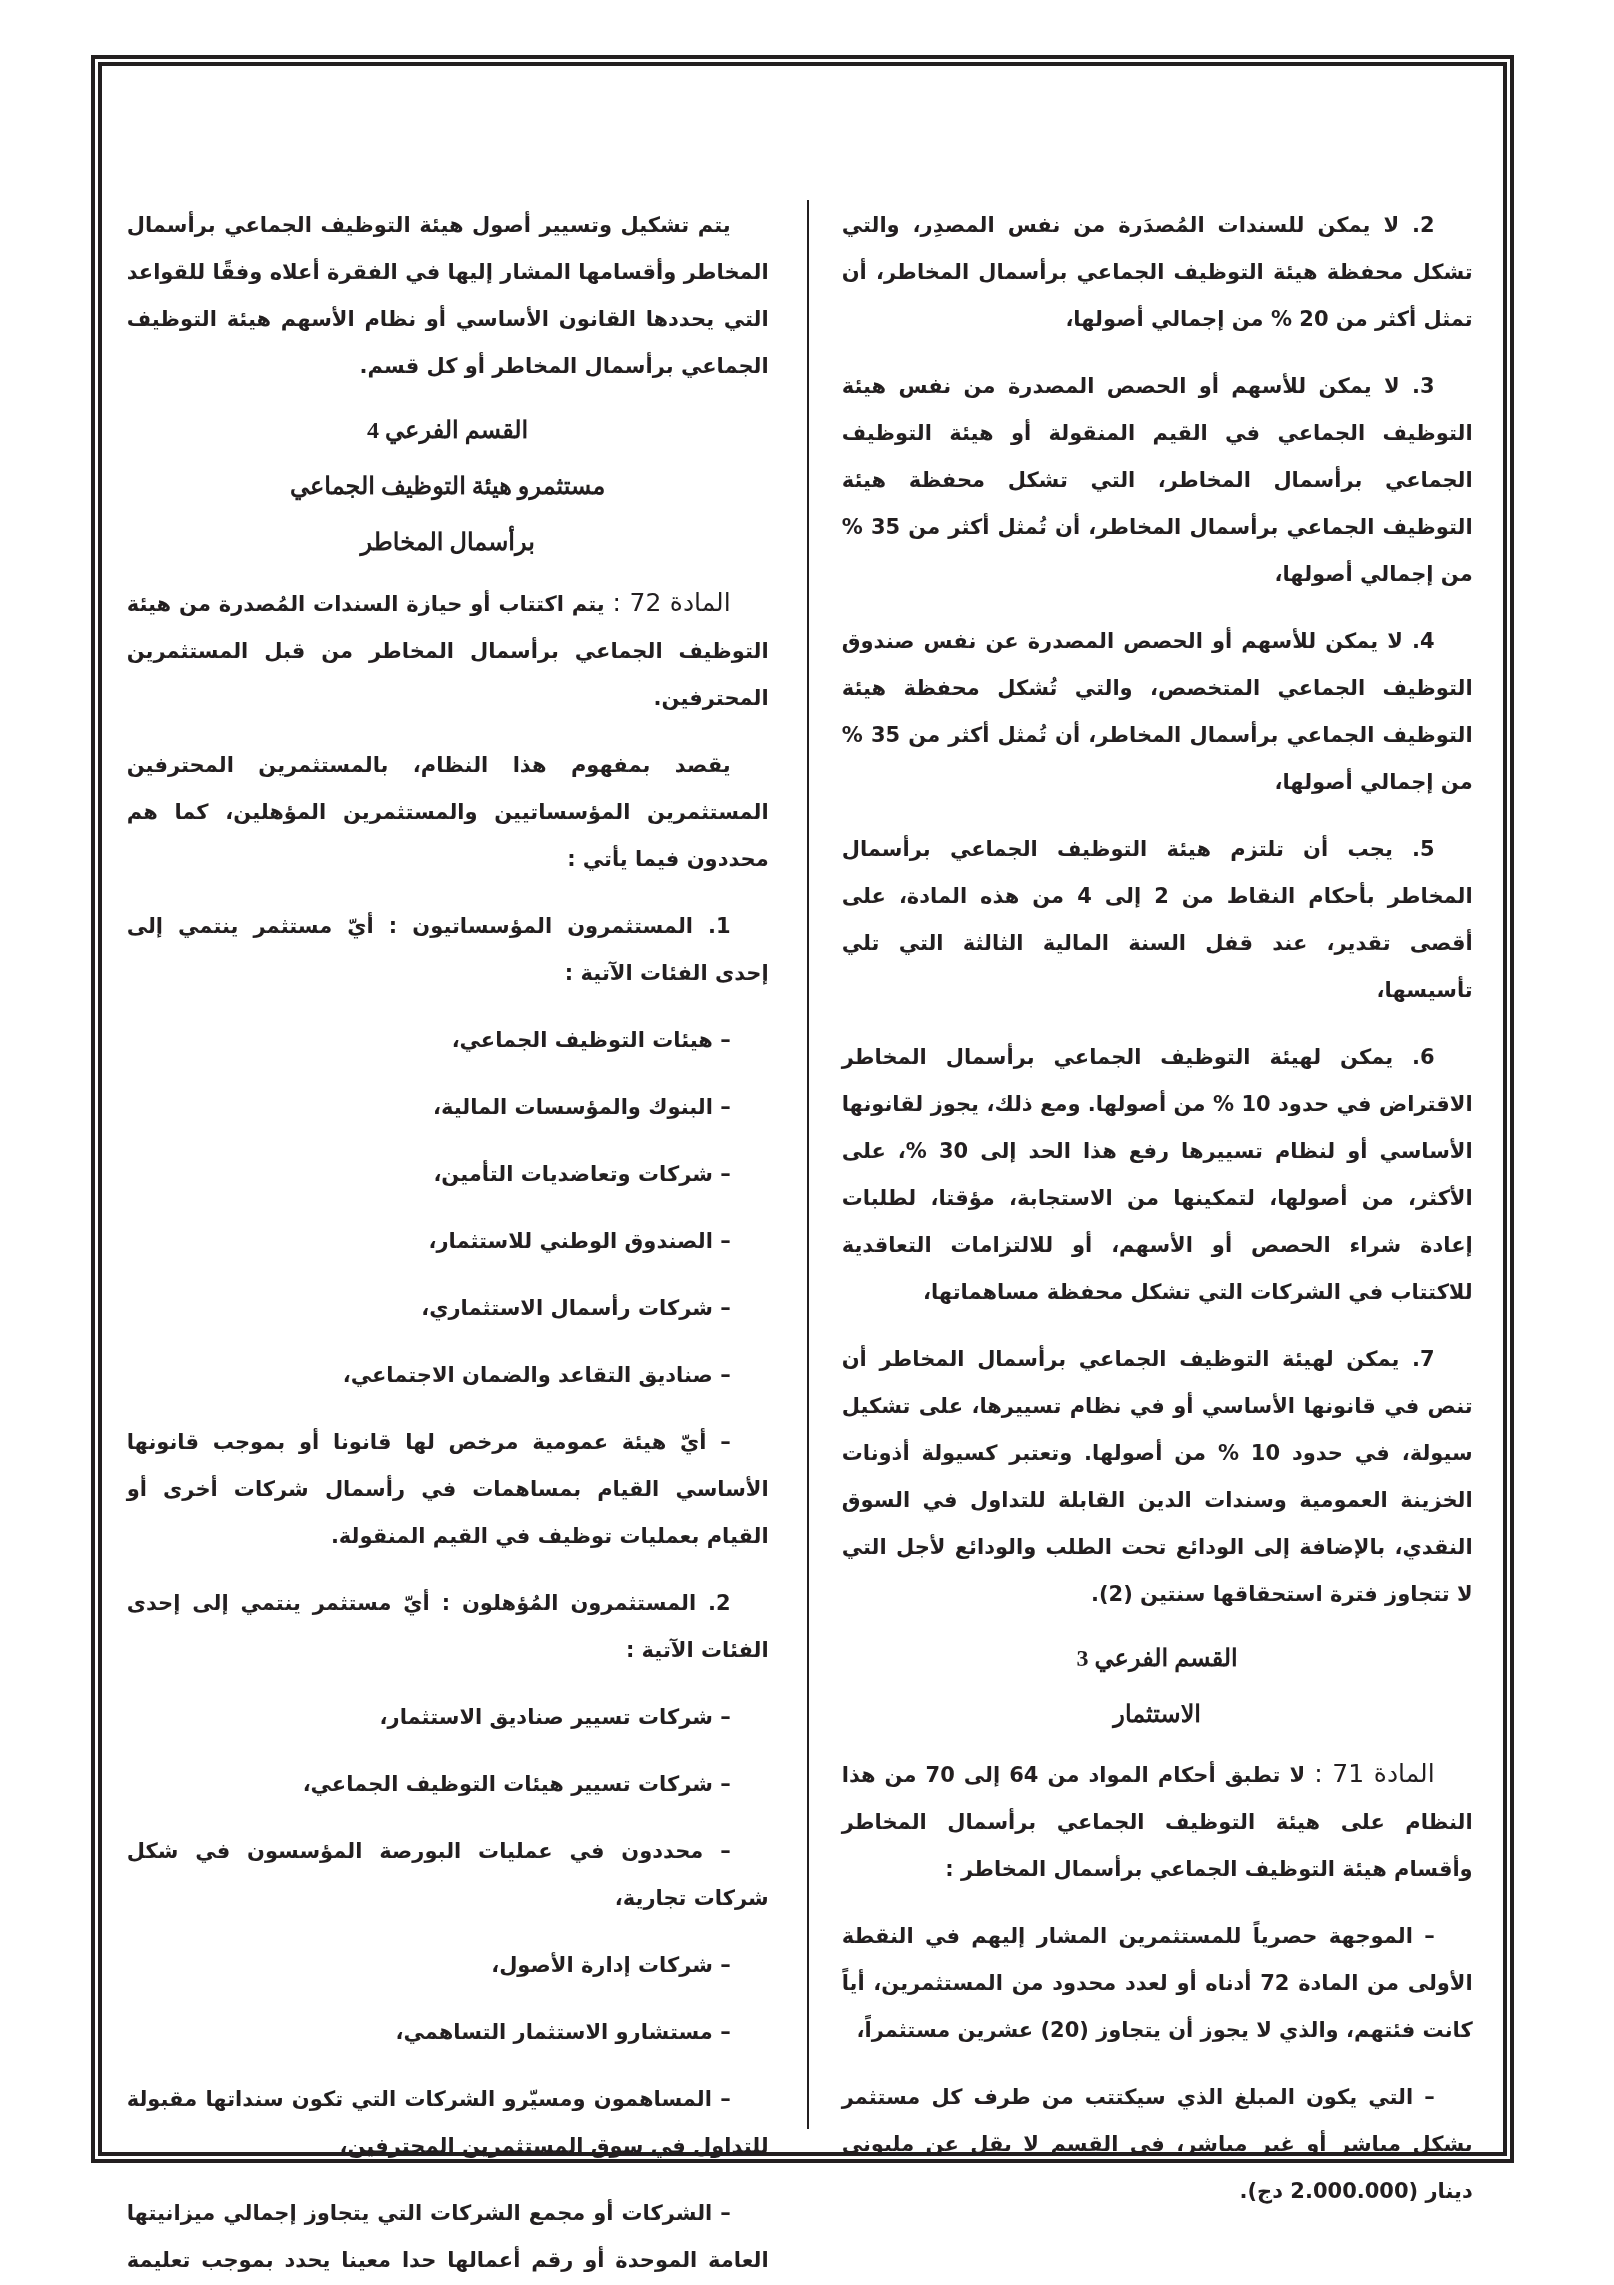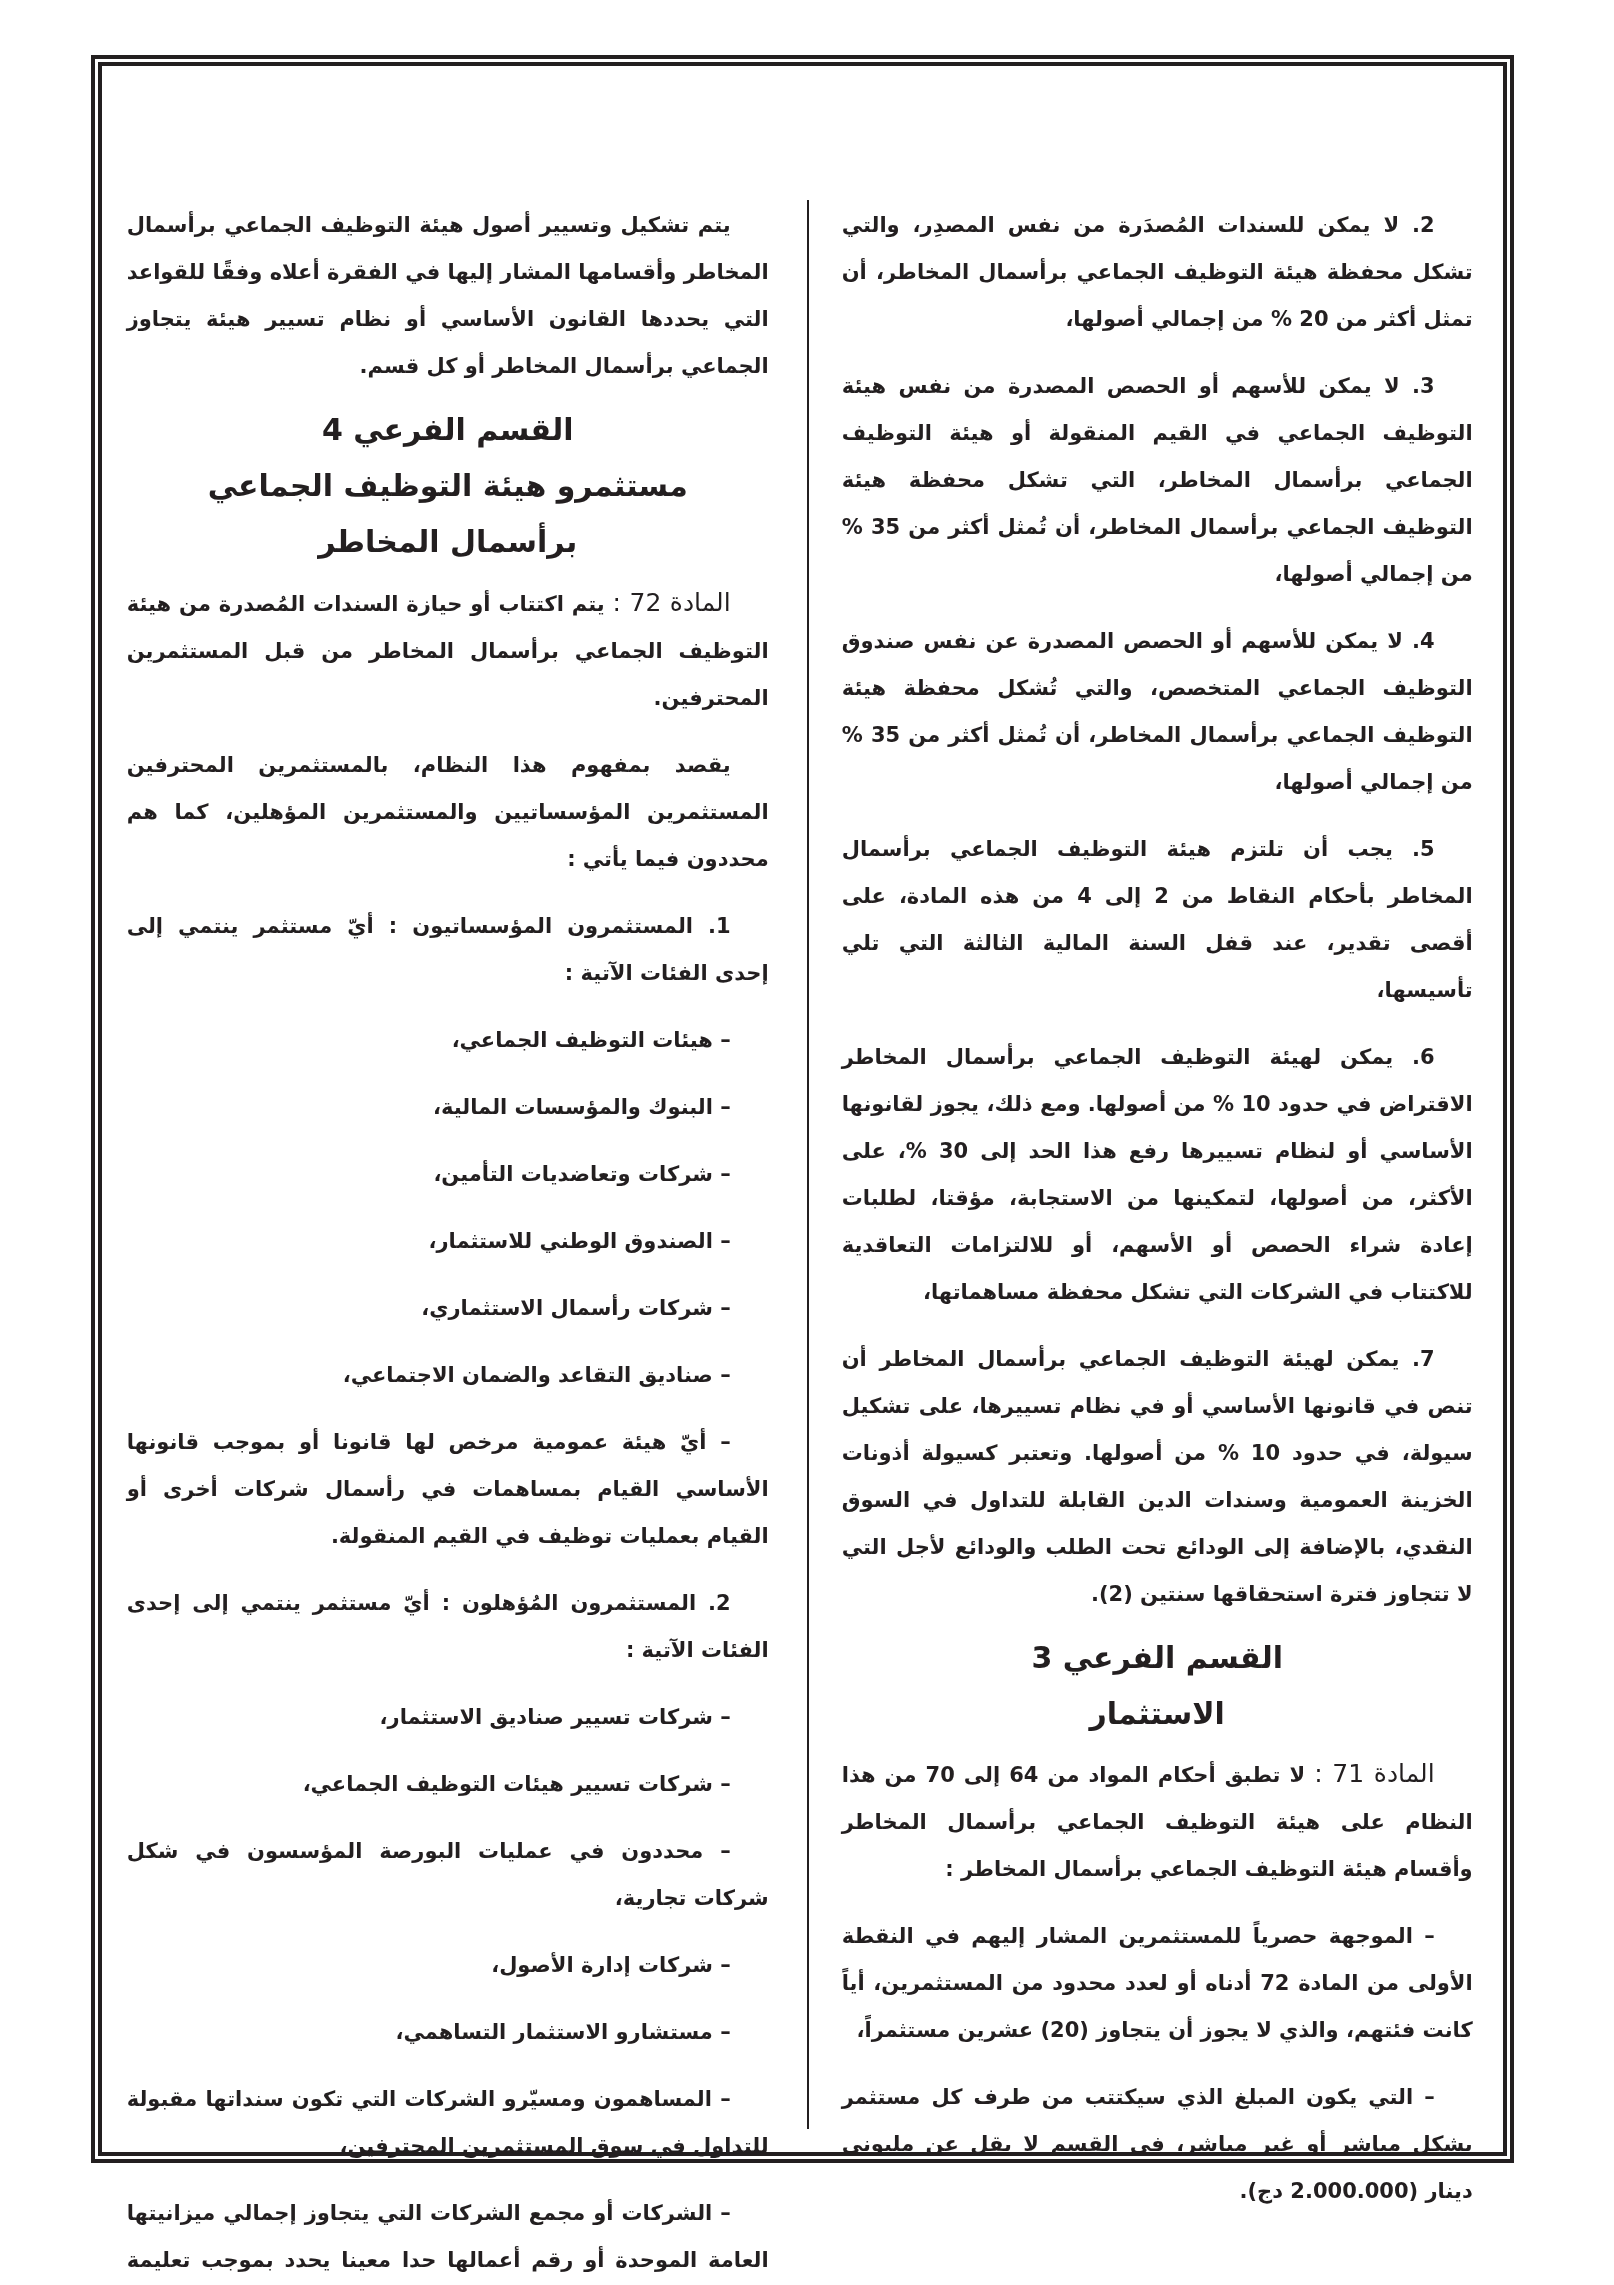"يتم تشكيل وتسيير أصول هيئة" p { text: تسيير هيئة يتجاوز -> الأسهم هيئة التوظيف }
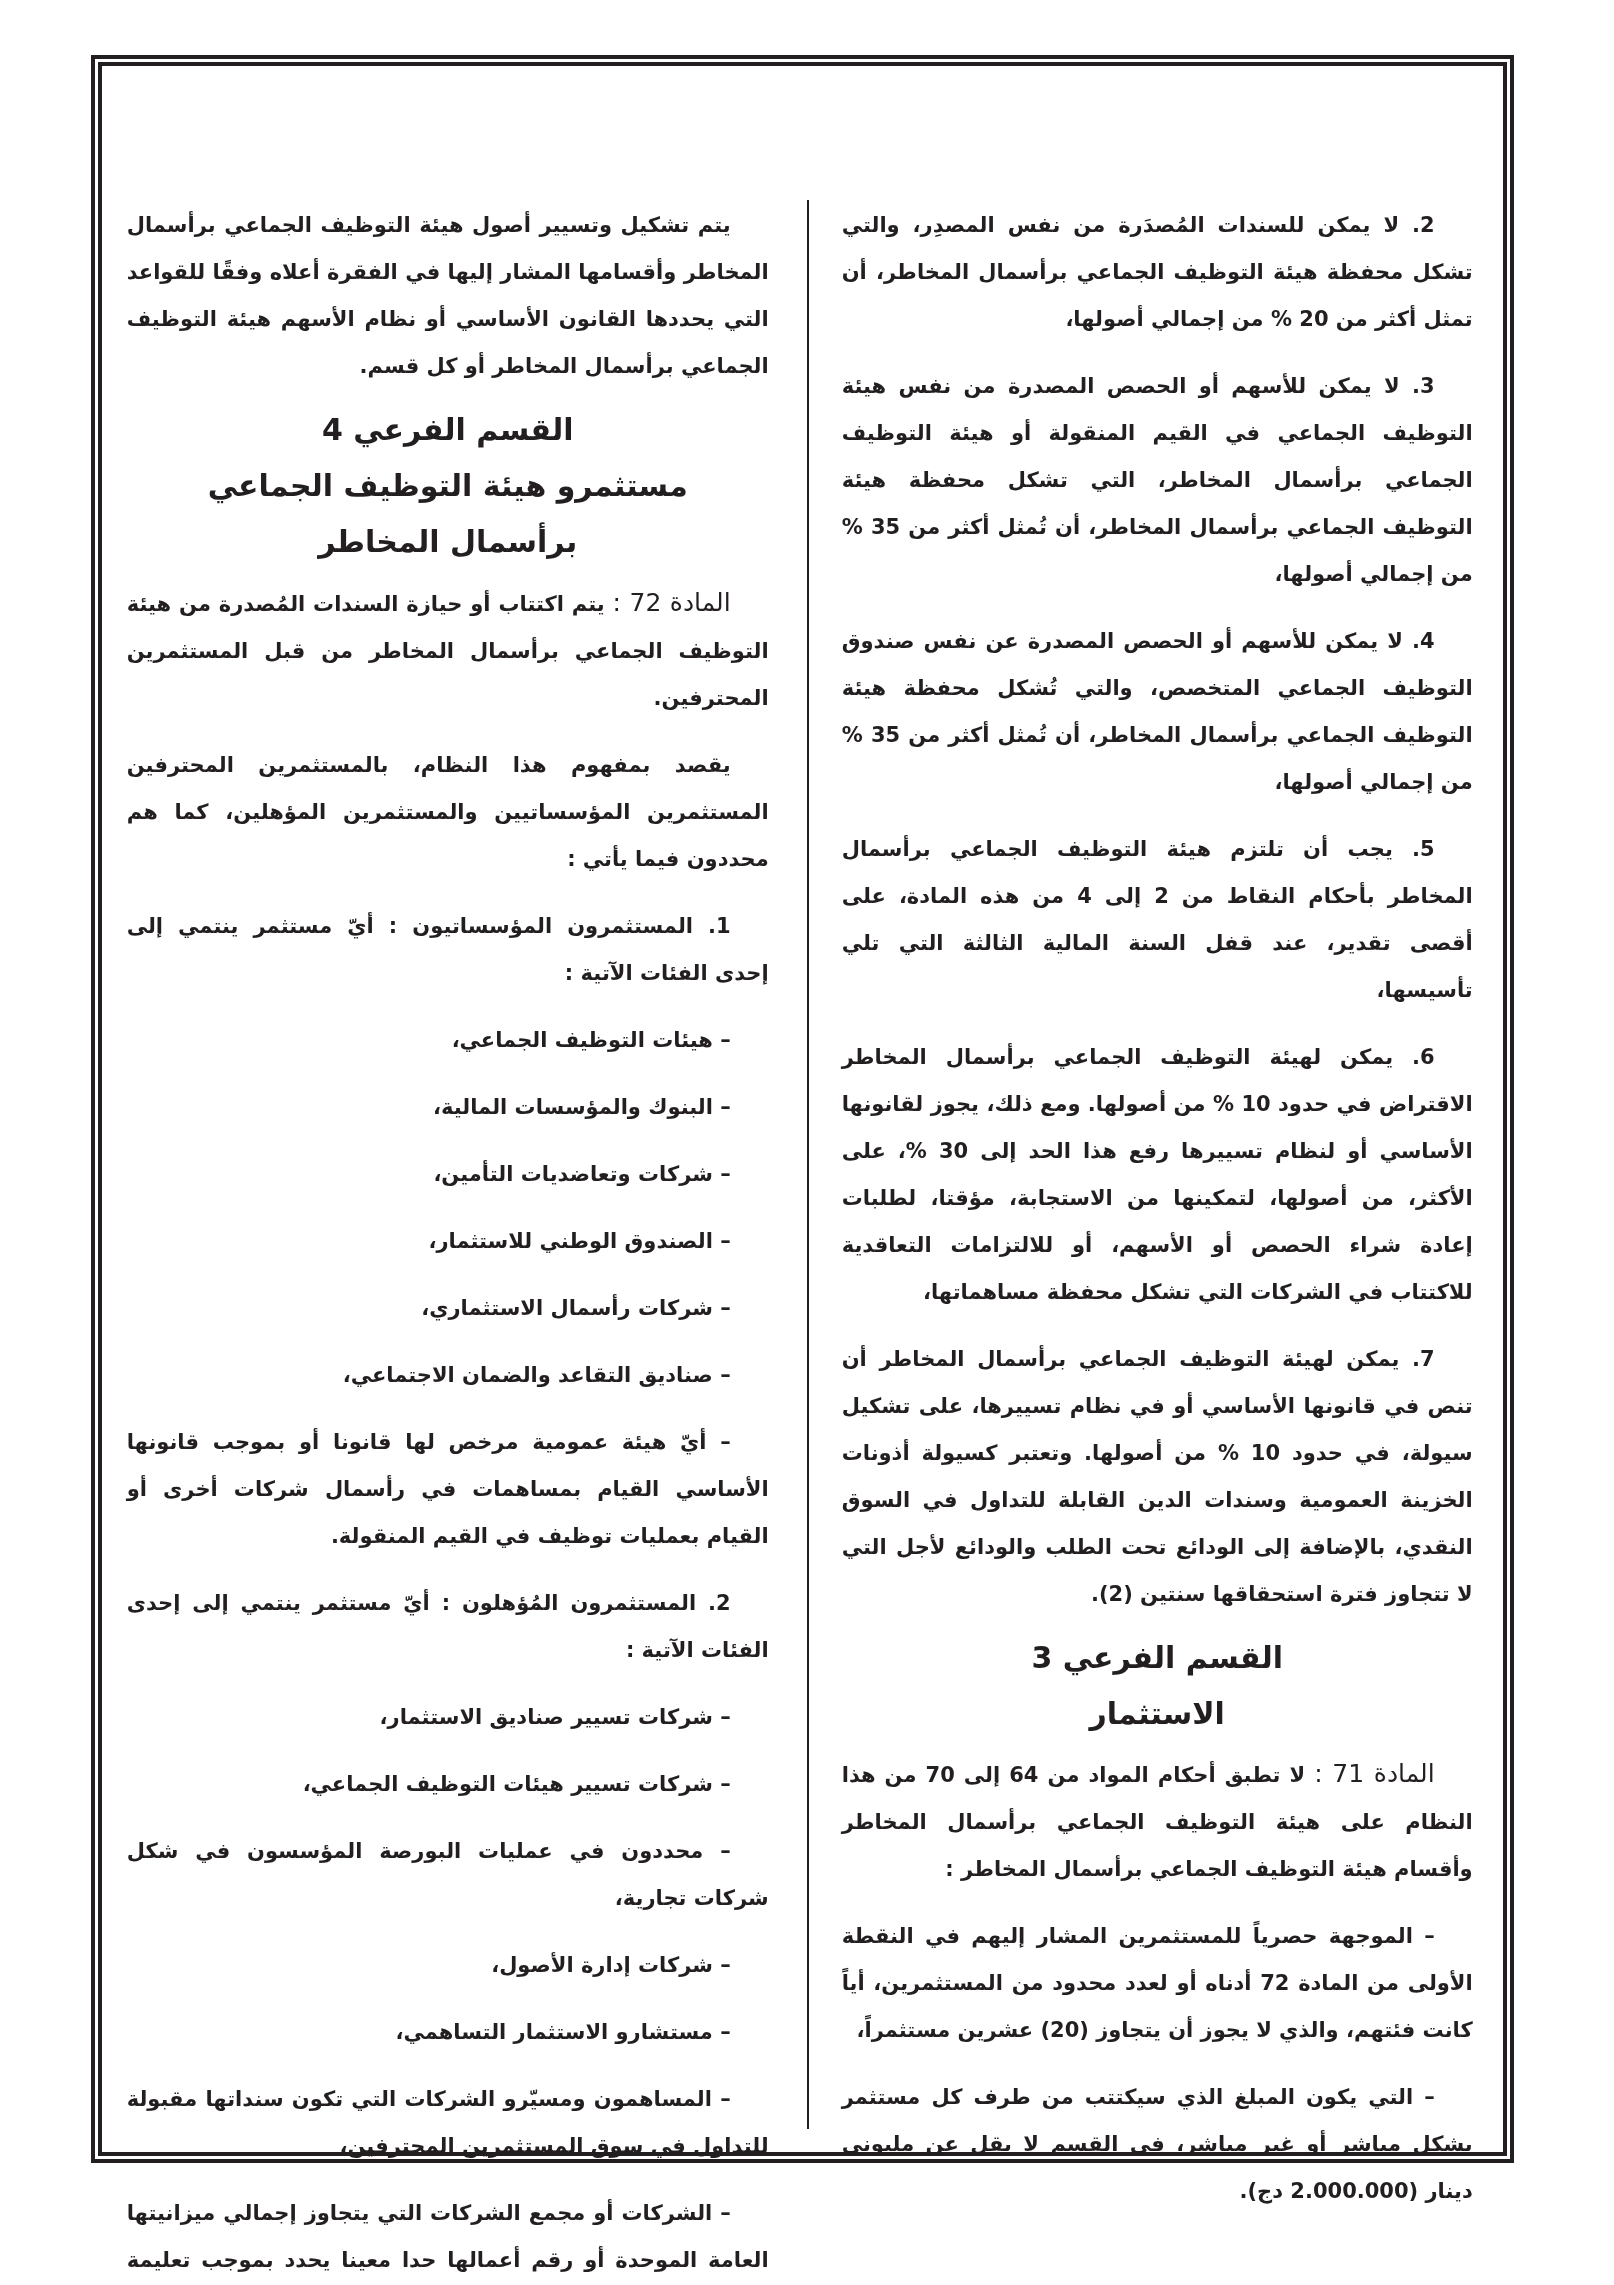"القسم الفرعي 4" .col h3 { font-family: none -> Liberation Serif, serif; font-size: 30px -> 24px }
